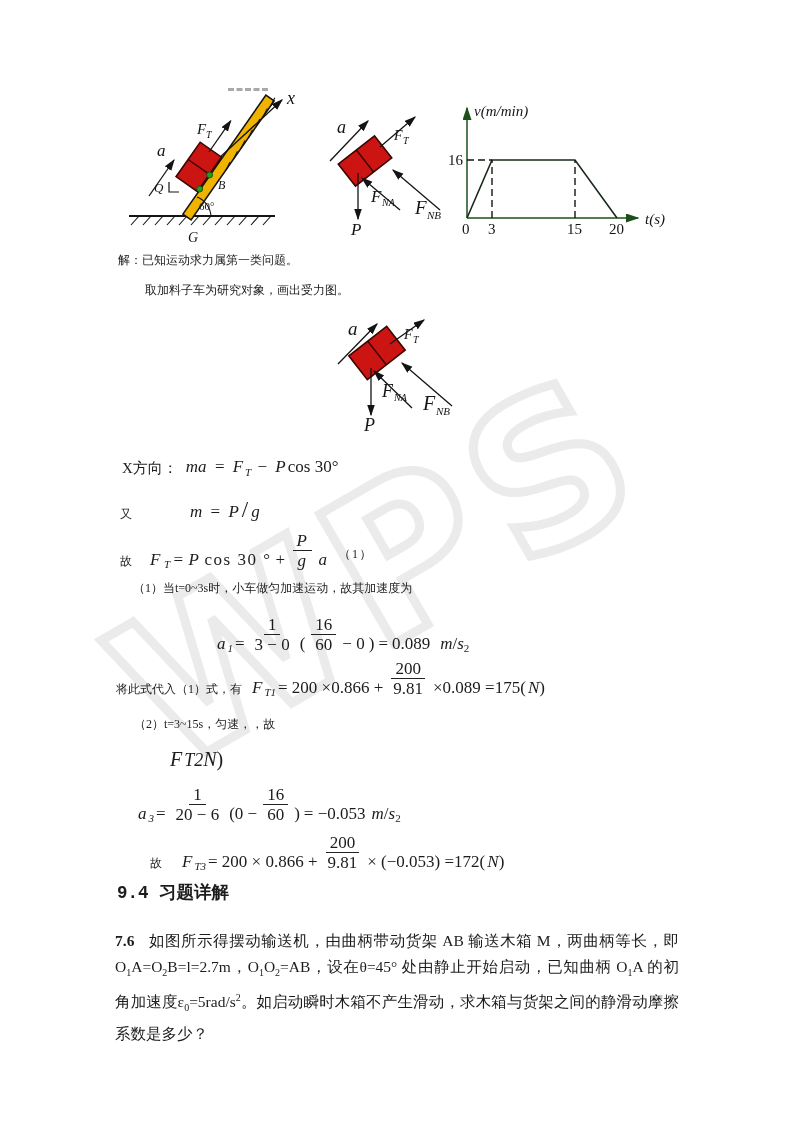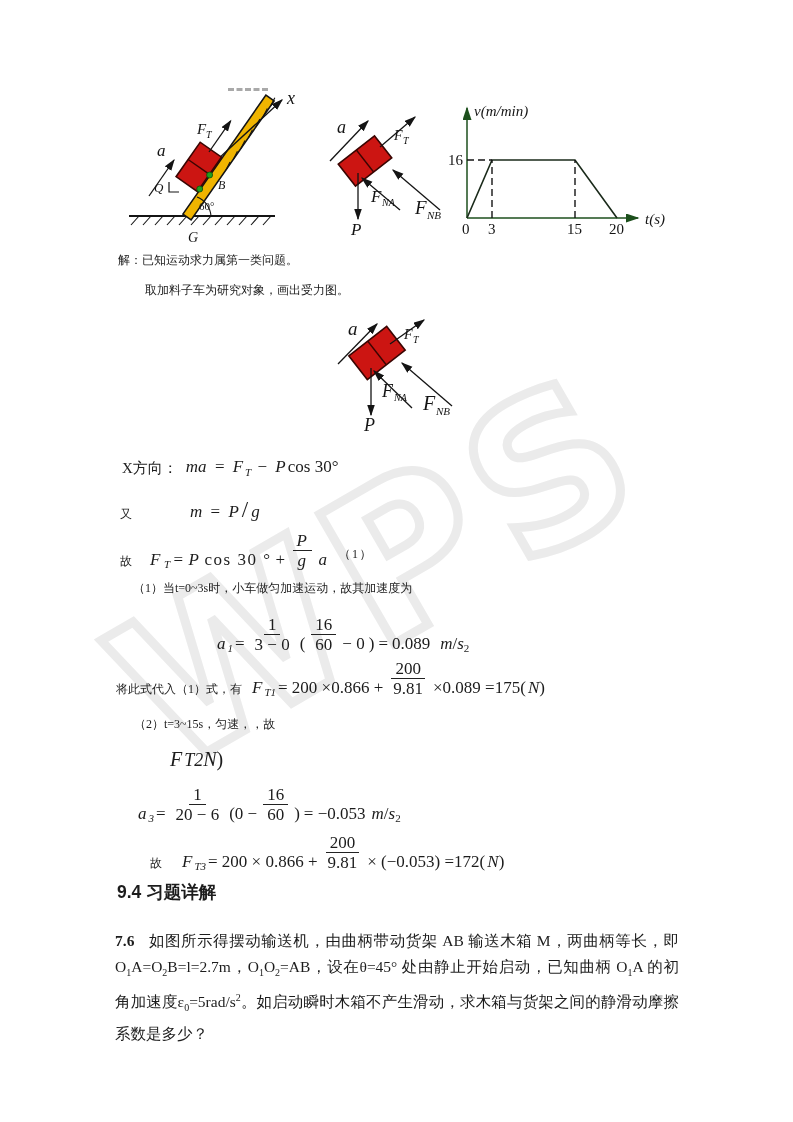"9.4 习题详解" div.abs { font-family: none -> Liberation Mono, monospace }
